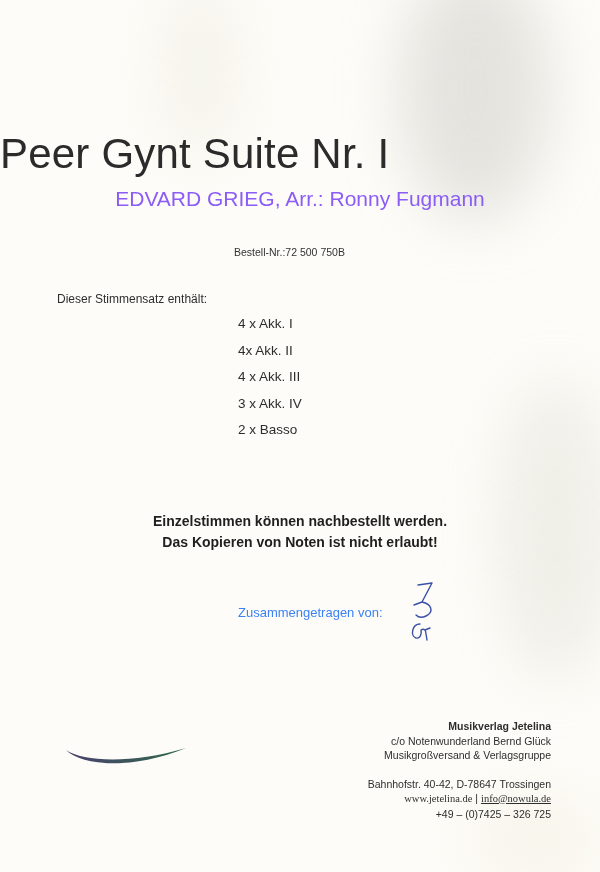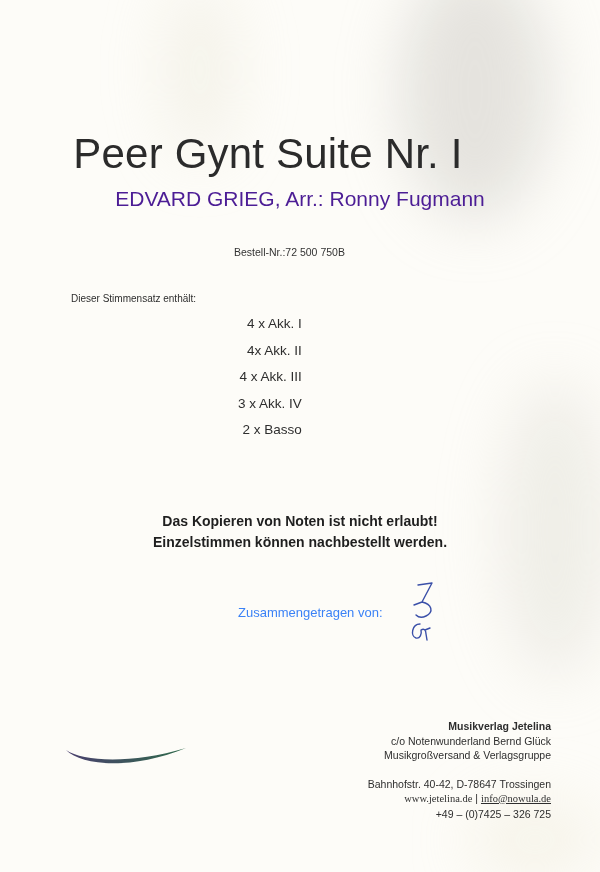"Peer Gynt Suite Nr. I" .page-title { text-align: center -> left }
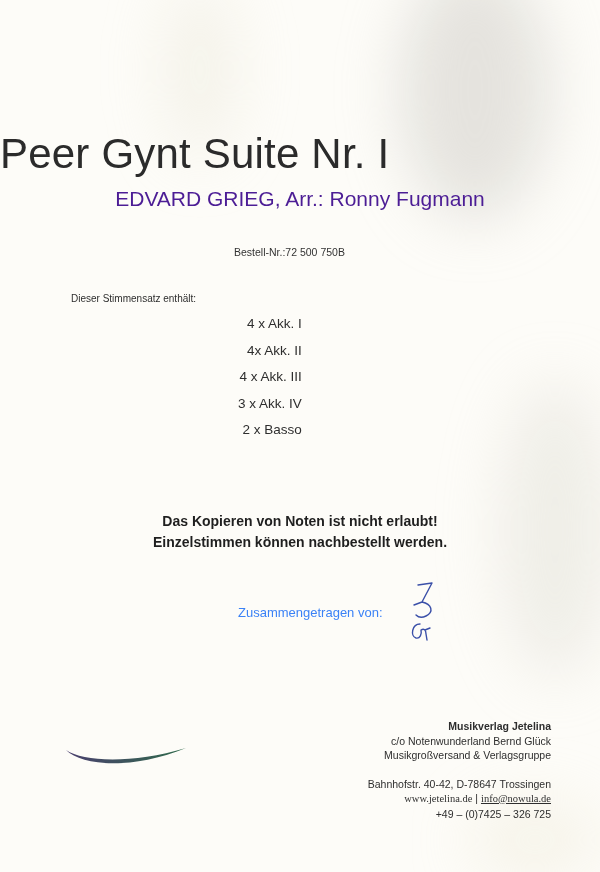"EDVARD GRIEG, Arr.: Ronny Fugmann" .composer-line { color: #4c1d95 -> #8b5cf6 }
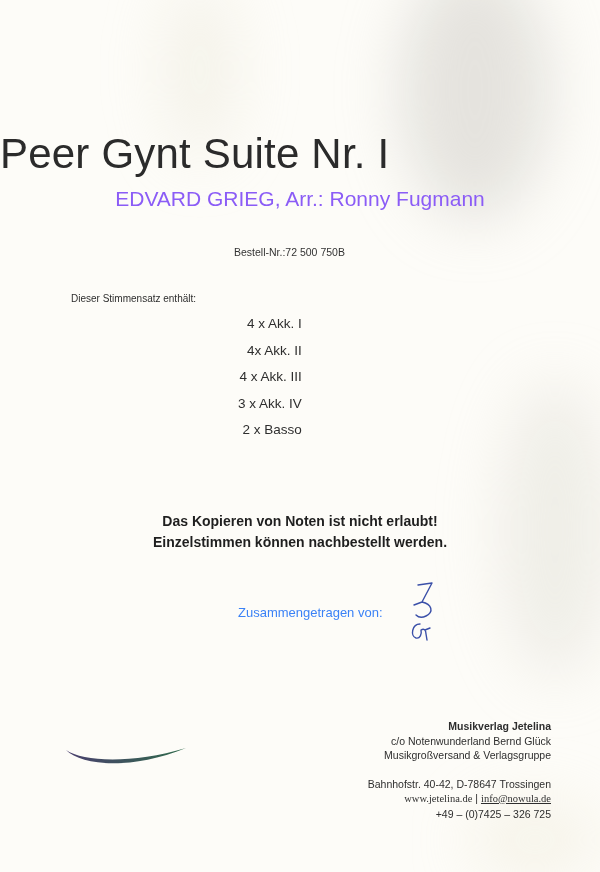"Dieser Stimmensatz enthält:" .contents-intro { font-size: 10px -> 12px; margin-left: 14px -> none }
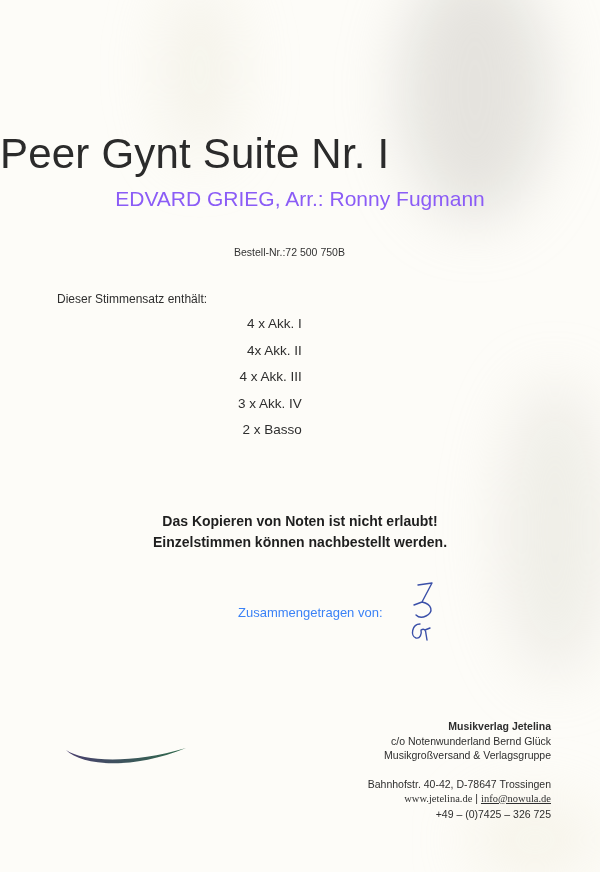"4 x Akk. I" .parts-list { text-align: right -> none }
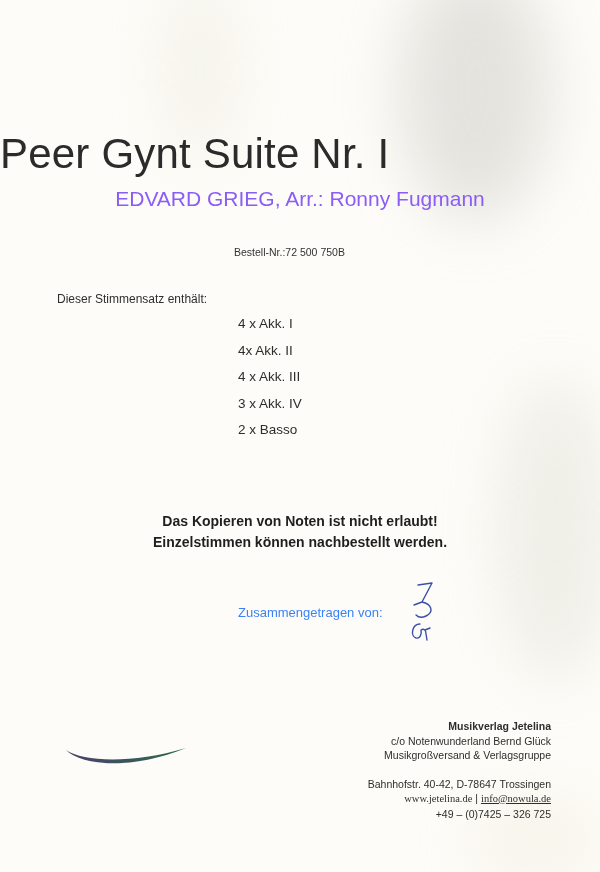"Das Kopieren von Noten ist" div { order: before "Einzelstimmen können nachbestellt" -> after "Einzelstimmen können nachbestellt" }
